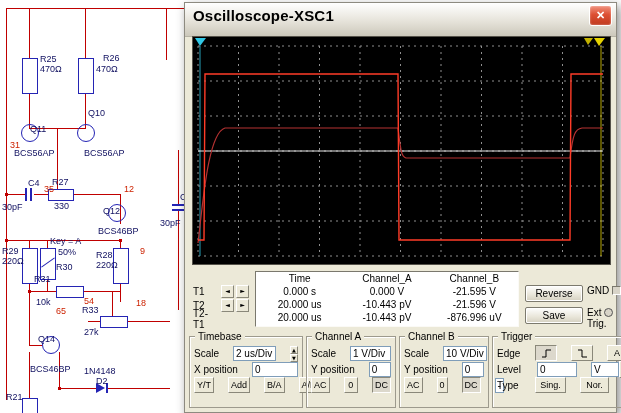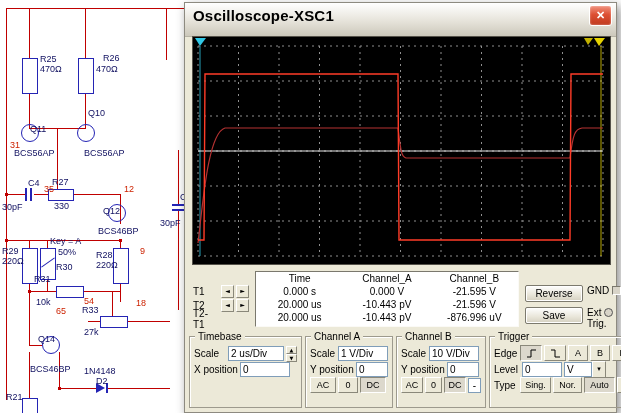"Scale" .grow { gap: 2px -> 14px }
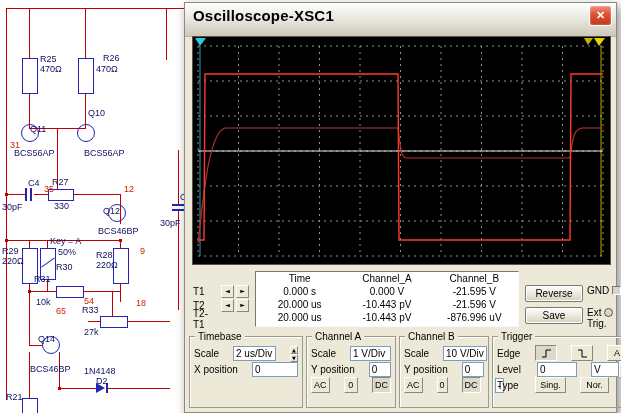"Y/T" div.grow { html: none -> <div> <span>Y/T</span> <span>Add</span> <span>B/A</span> <span>A/B</span> </div> }
